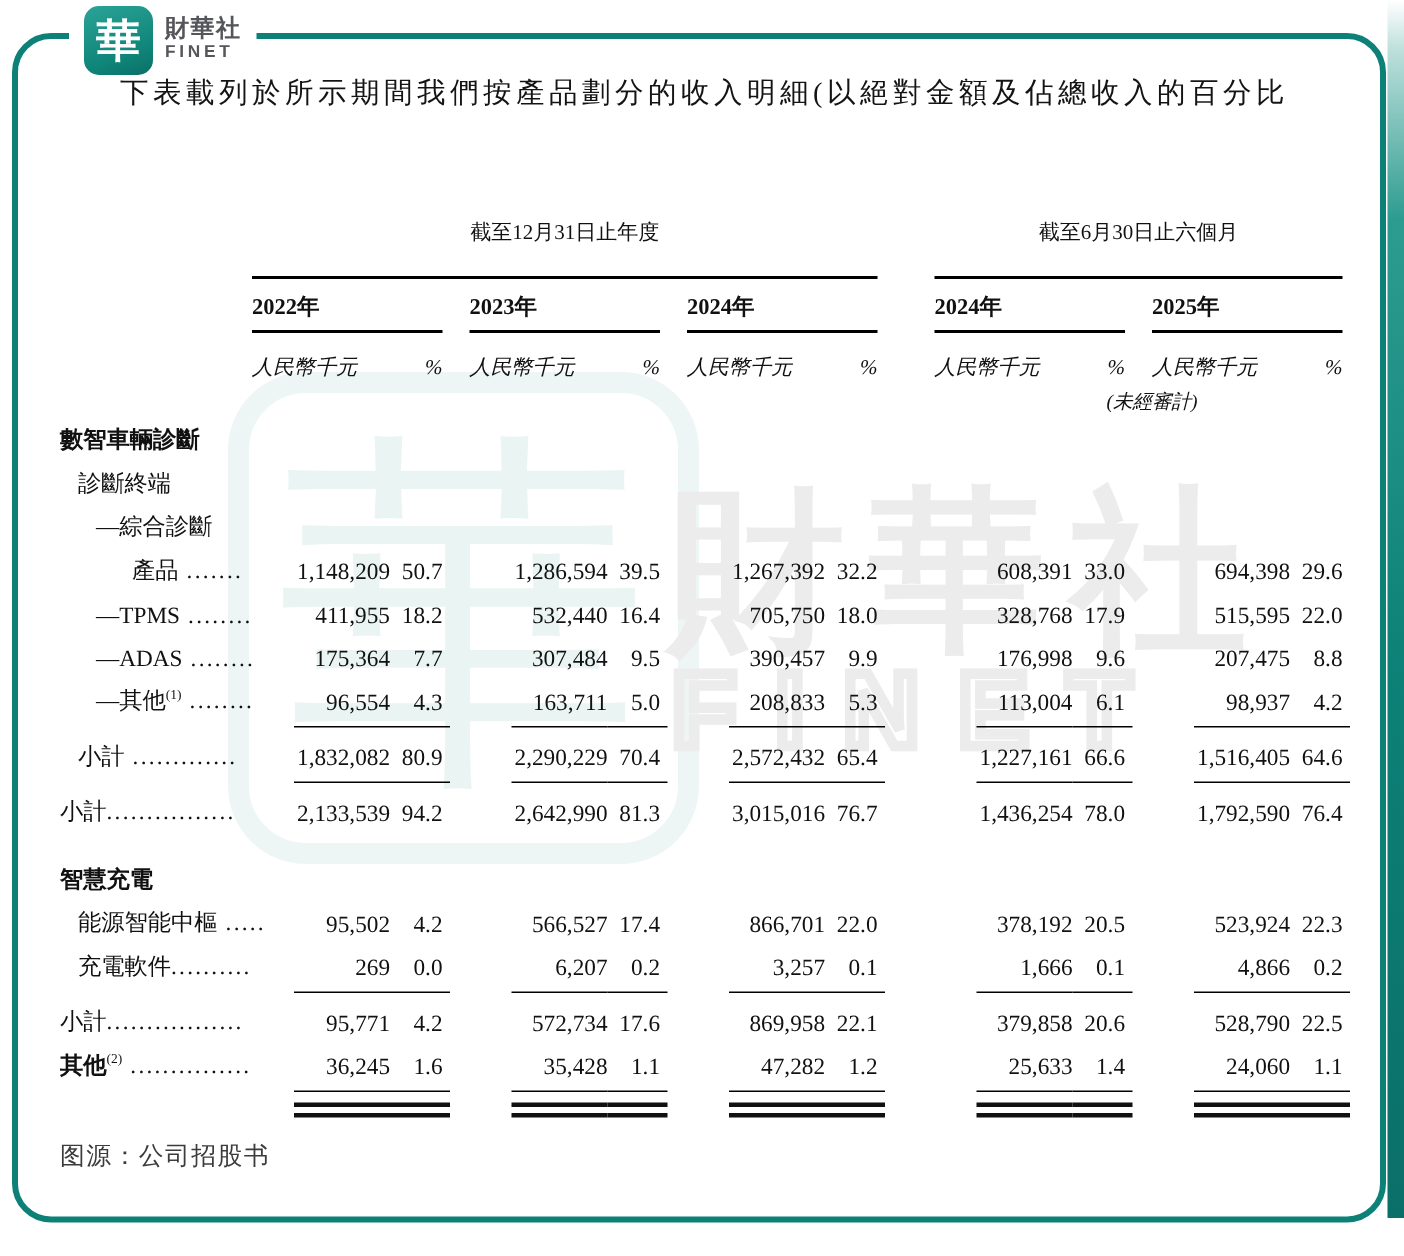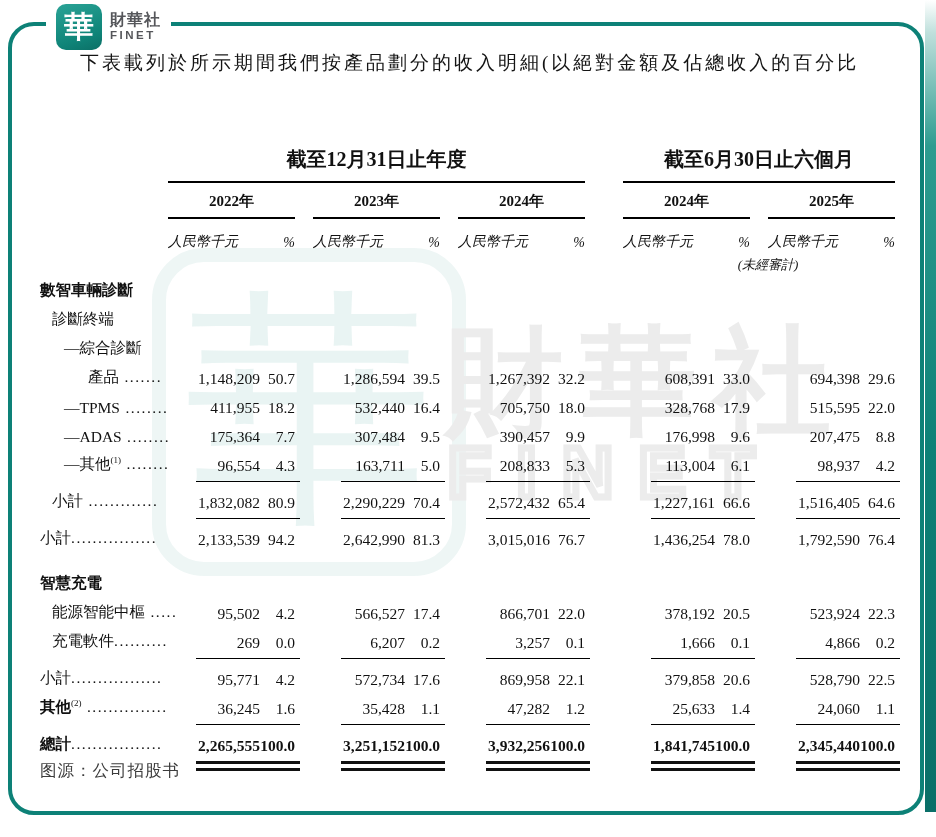"截至12月31日止年度" .grp .gline { font-size: 20px -> 14px; font-weight: bold -> normal; padding-bottom: 8px -> 20px }
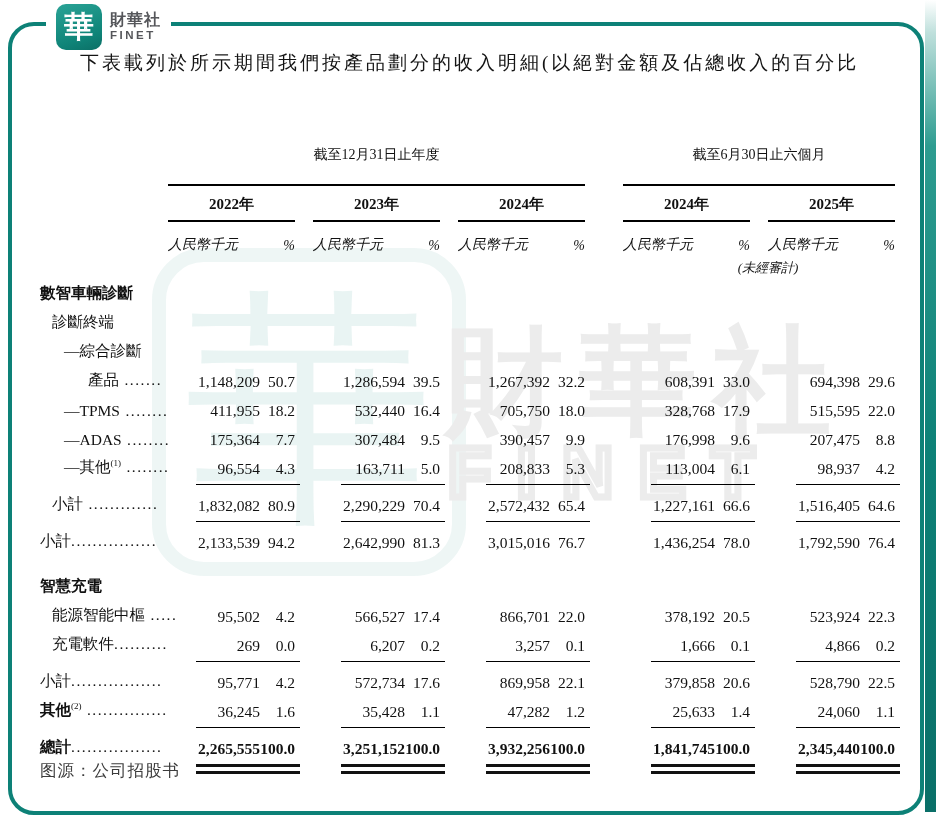"2022年" .yr .yline { text-align: center -> left }
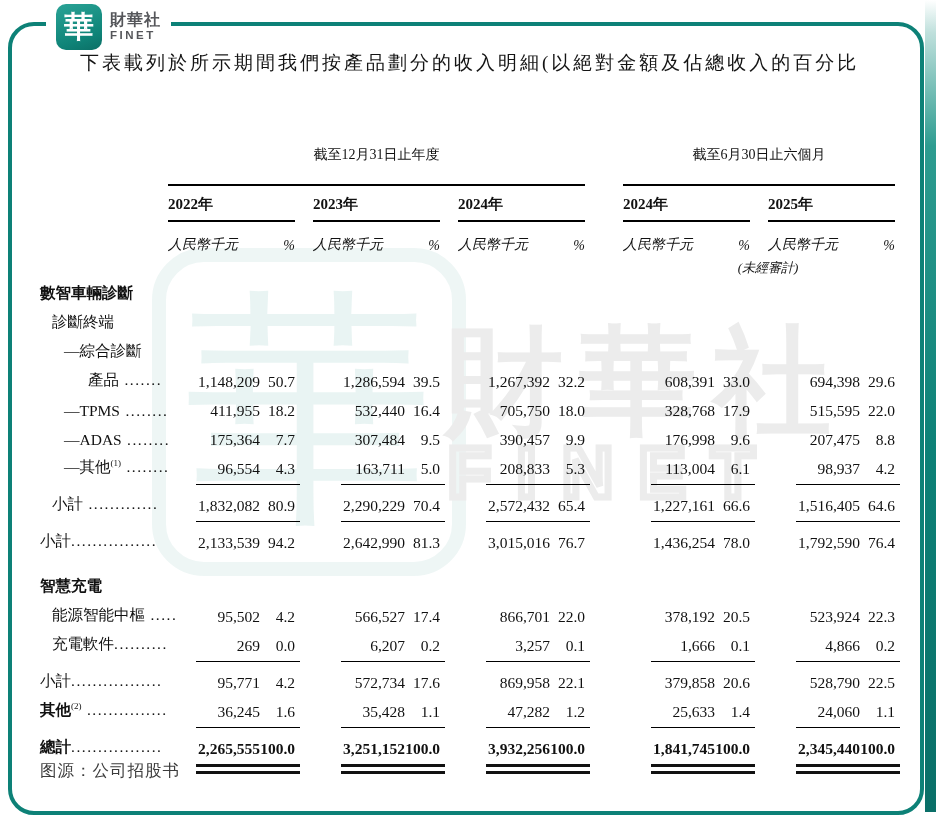"總計................." tr.data-row { html: <tr> <td><span>總計</span><span>.................</span></td> <td>2,265,555</td> <td>100.0</td> <td>3,251,152</td> <td>100.0</td> <td>3,932,256</td> <td>100.0</td> <td></td> <td>1,841,745</td> <td>100.0</td> <td>2,345,440</td> <td>100.0</td> </tr> -> none }
